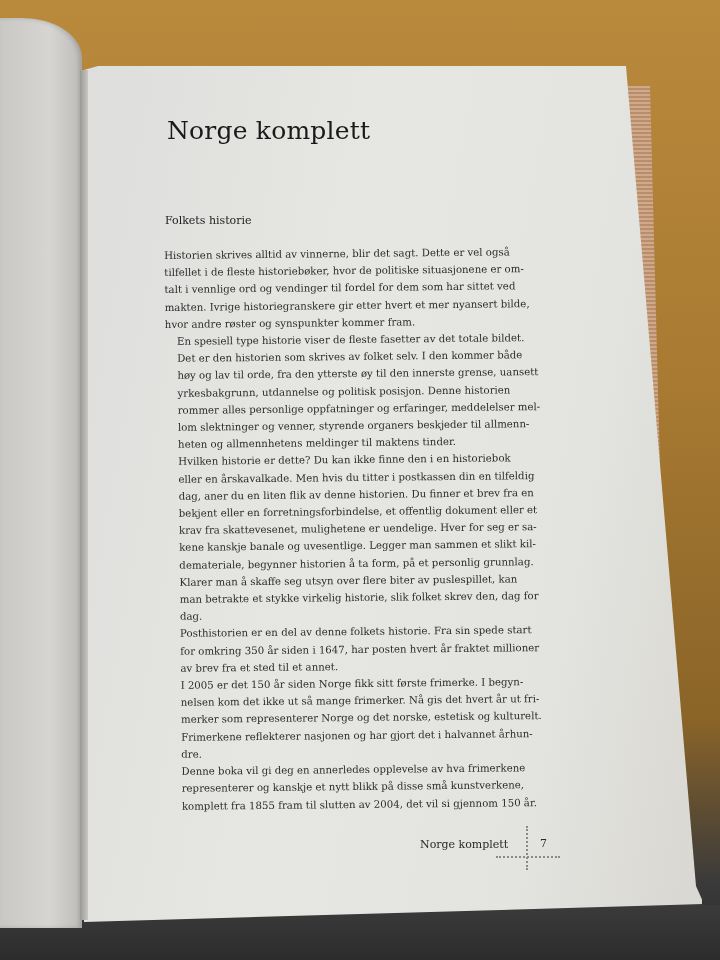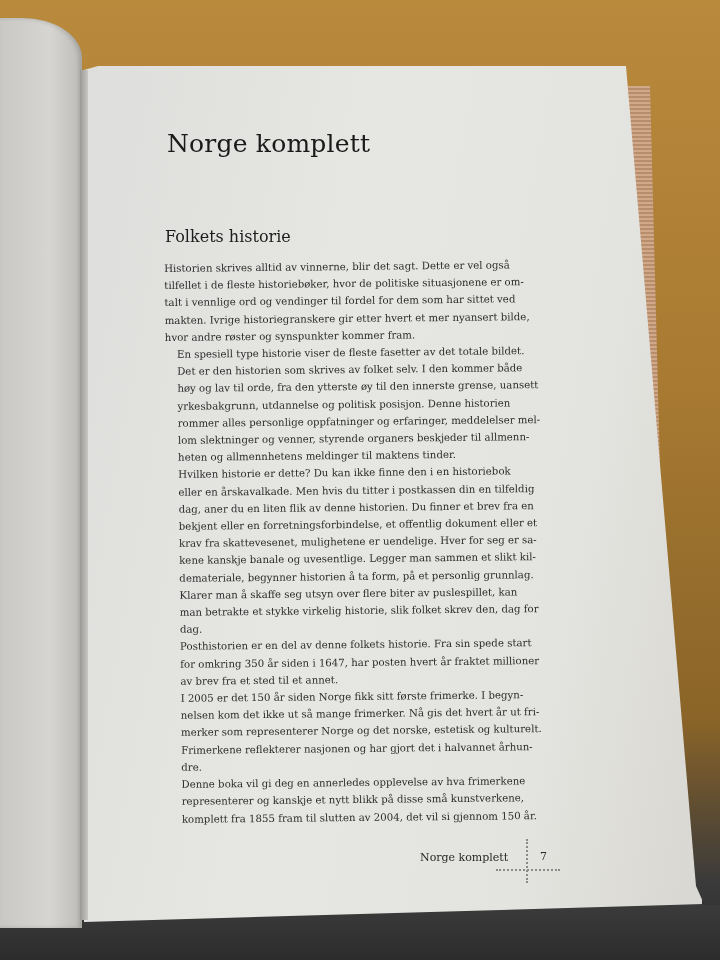"Norge komplett" .content { top: 13px -> 0 }
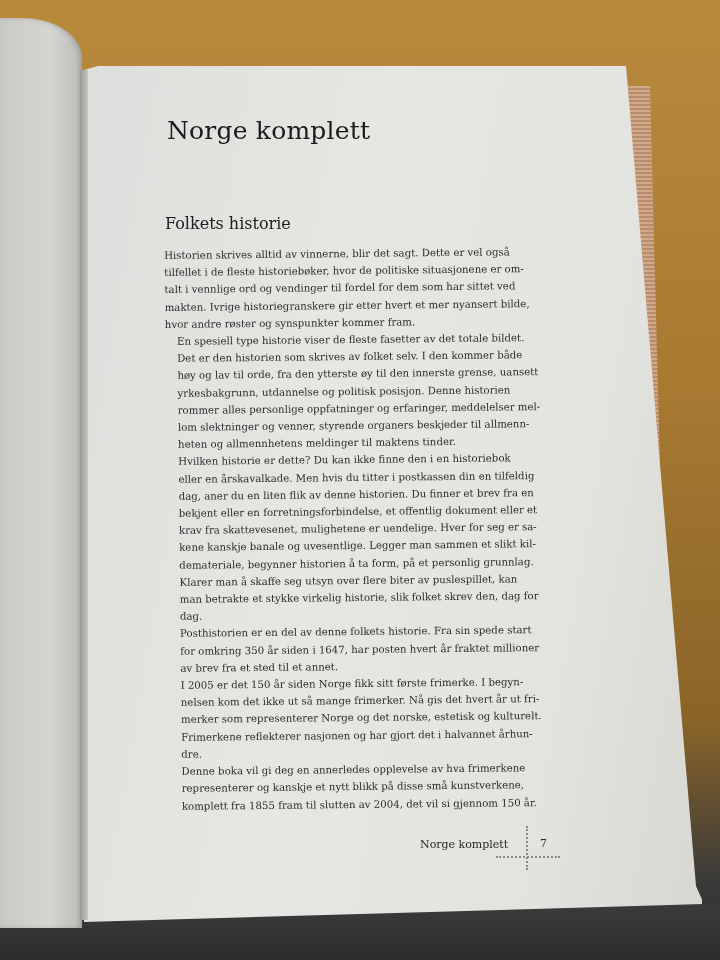"Folkets historie" .subtitle { font-size: 16px -> 11px }
